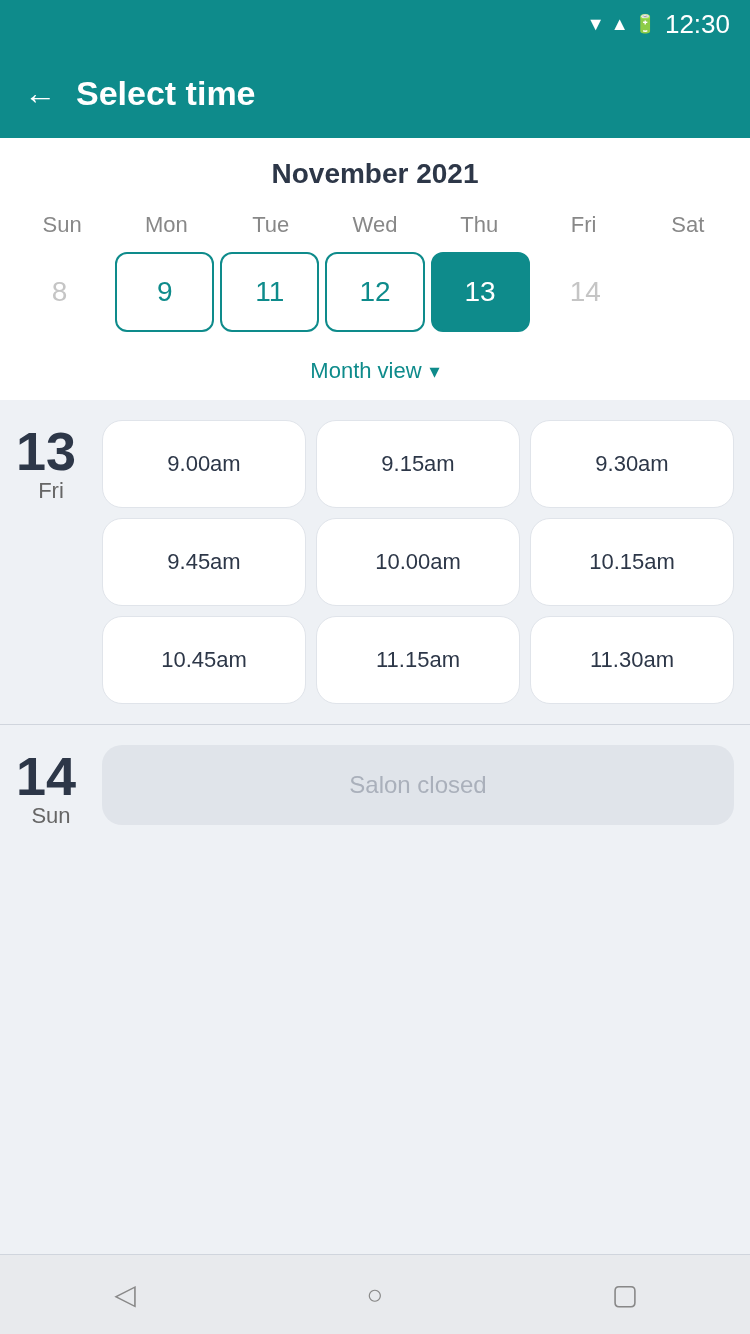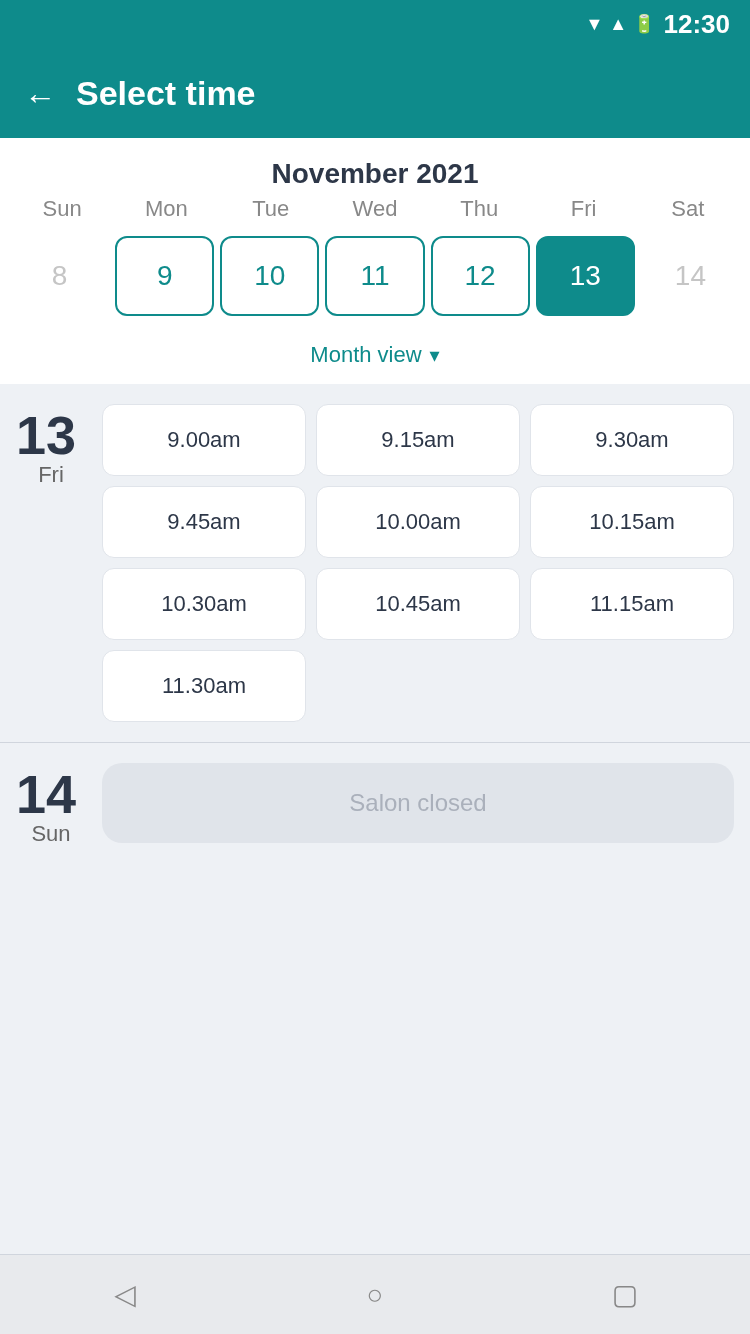"12:30" .status-time { font-weight: 700 -> 400 }
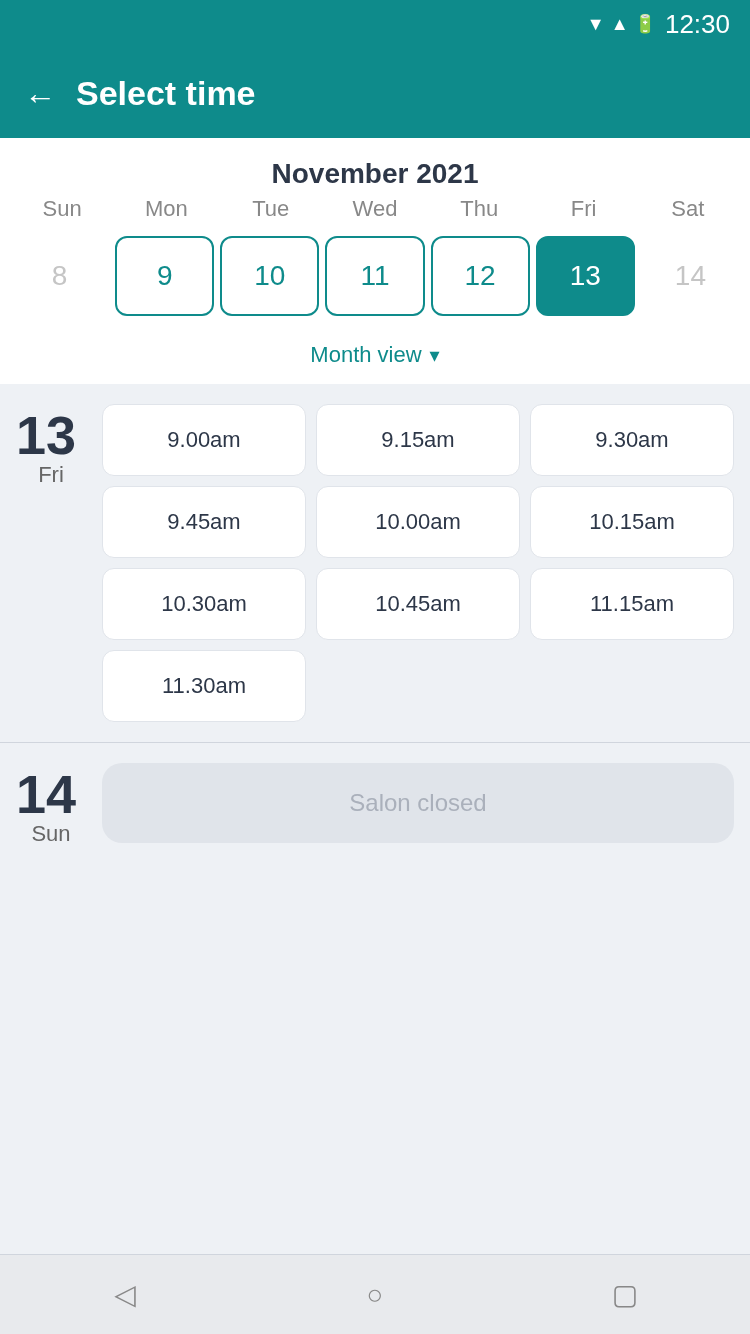"November 2021" .month-title { margin-bottom: none -> 16px }
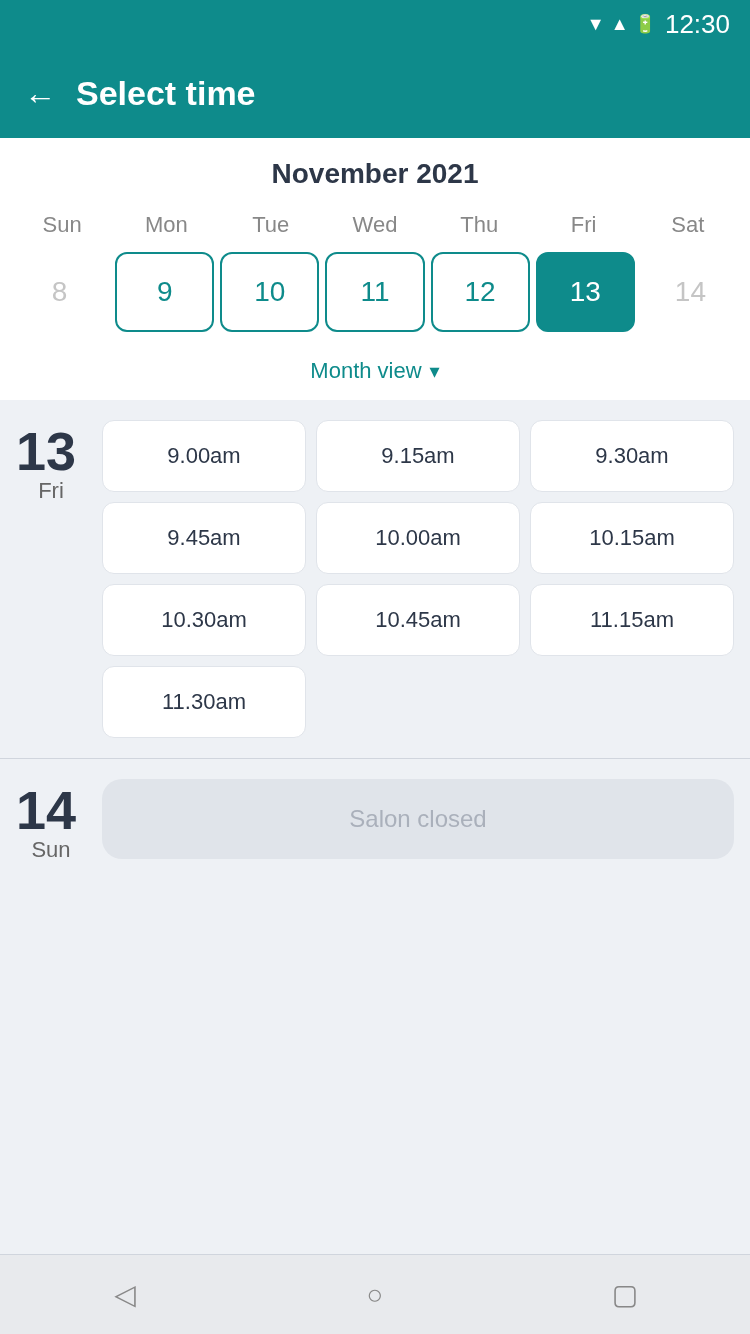"10" div.cal-day { html: <div>10</div> -> none }
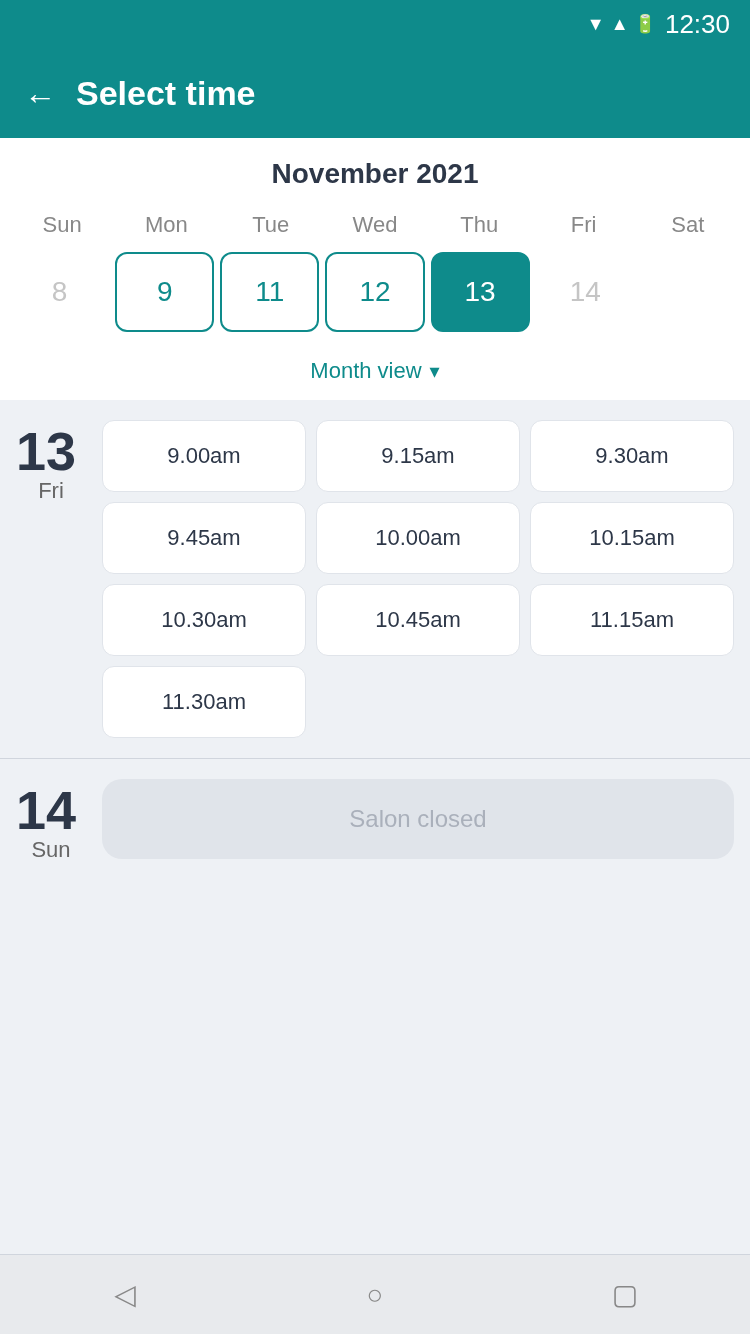"9.00am" .time-slot { border-radius: 12px -> 20px; height: 72px -> 88px }
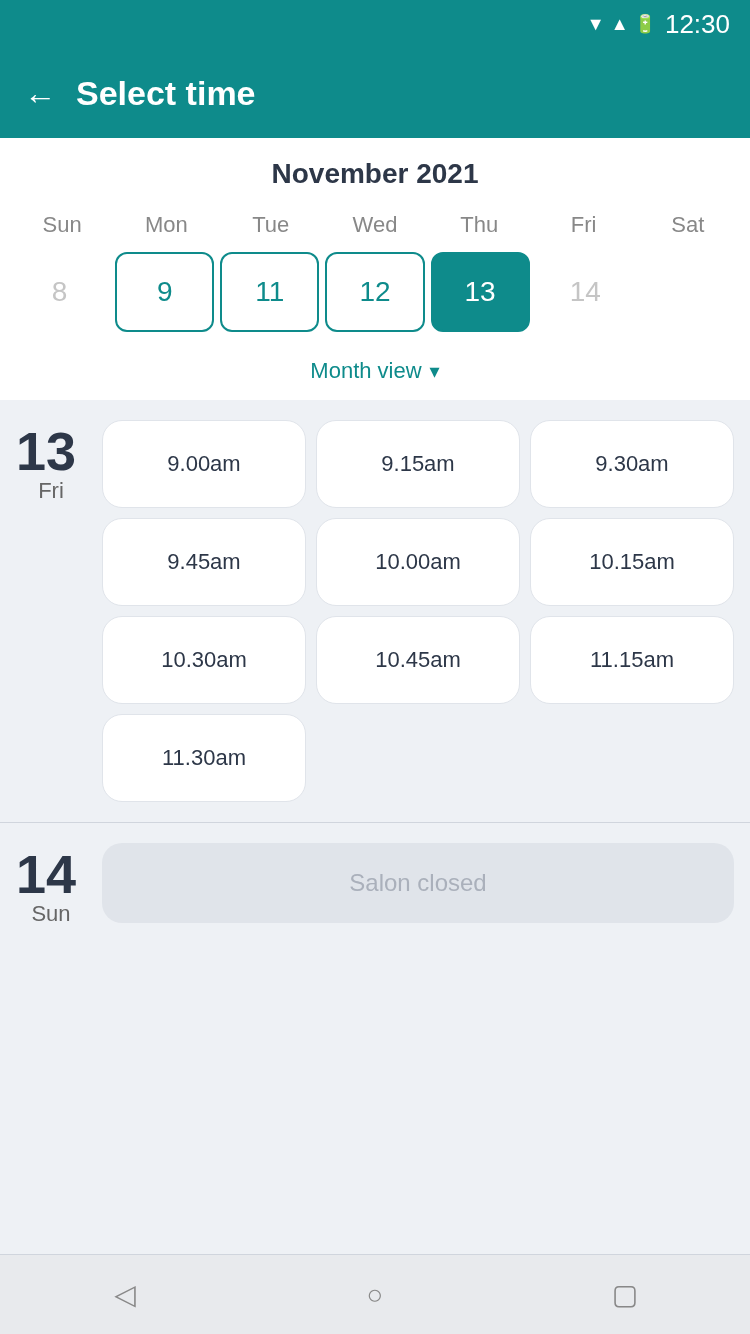"10.30am" div.time-slot { html: <div>10.30am</div> -> none }
